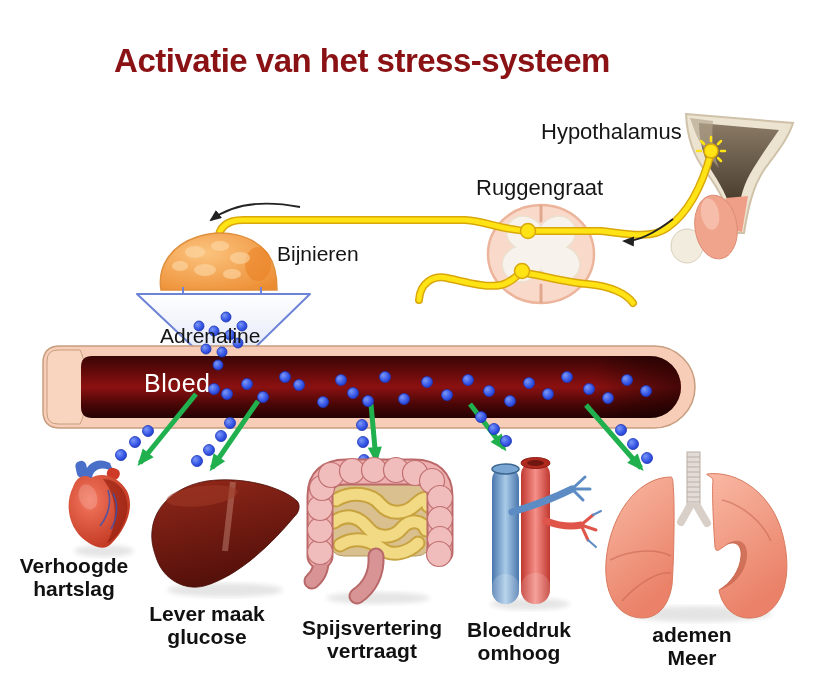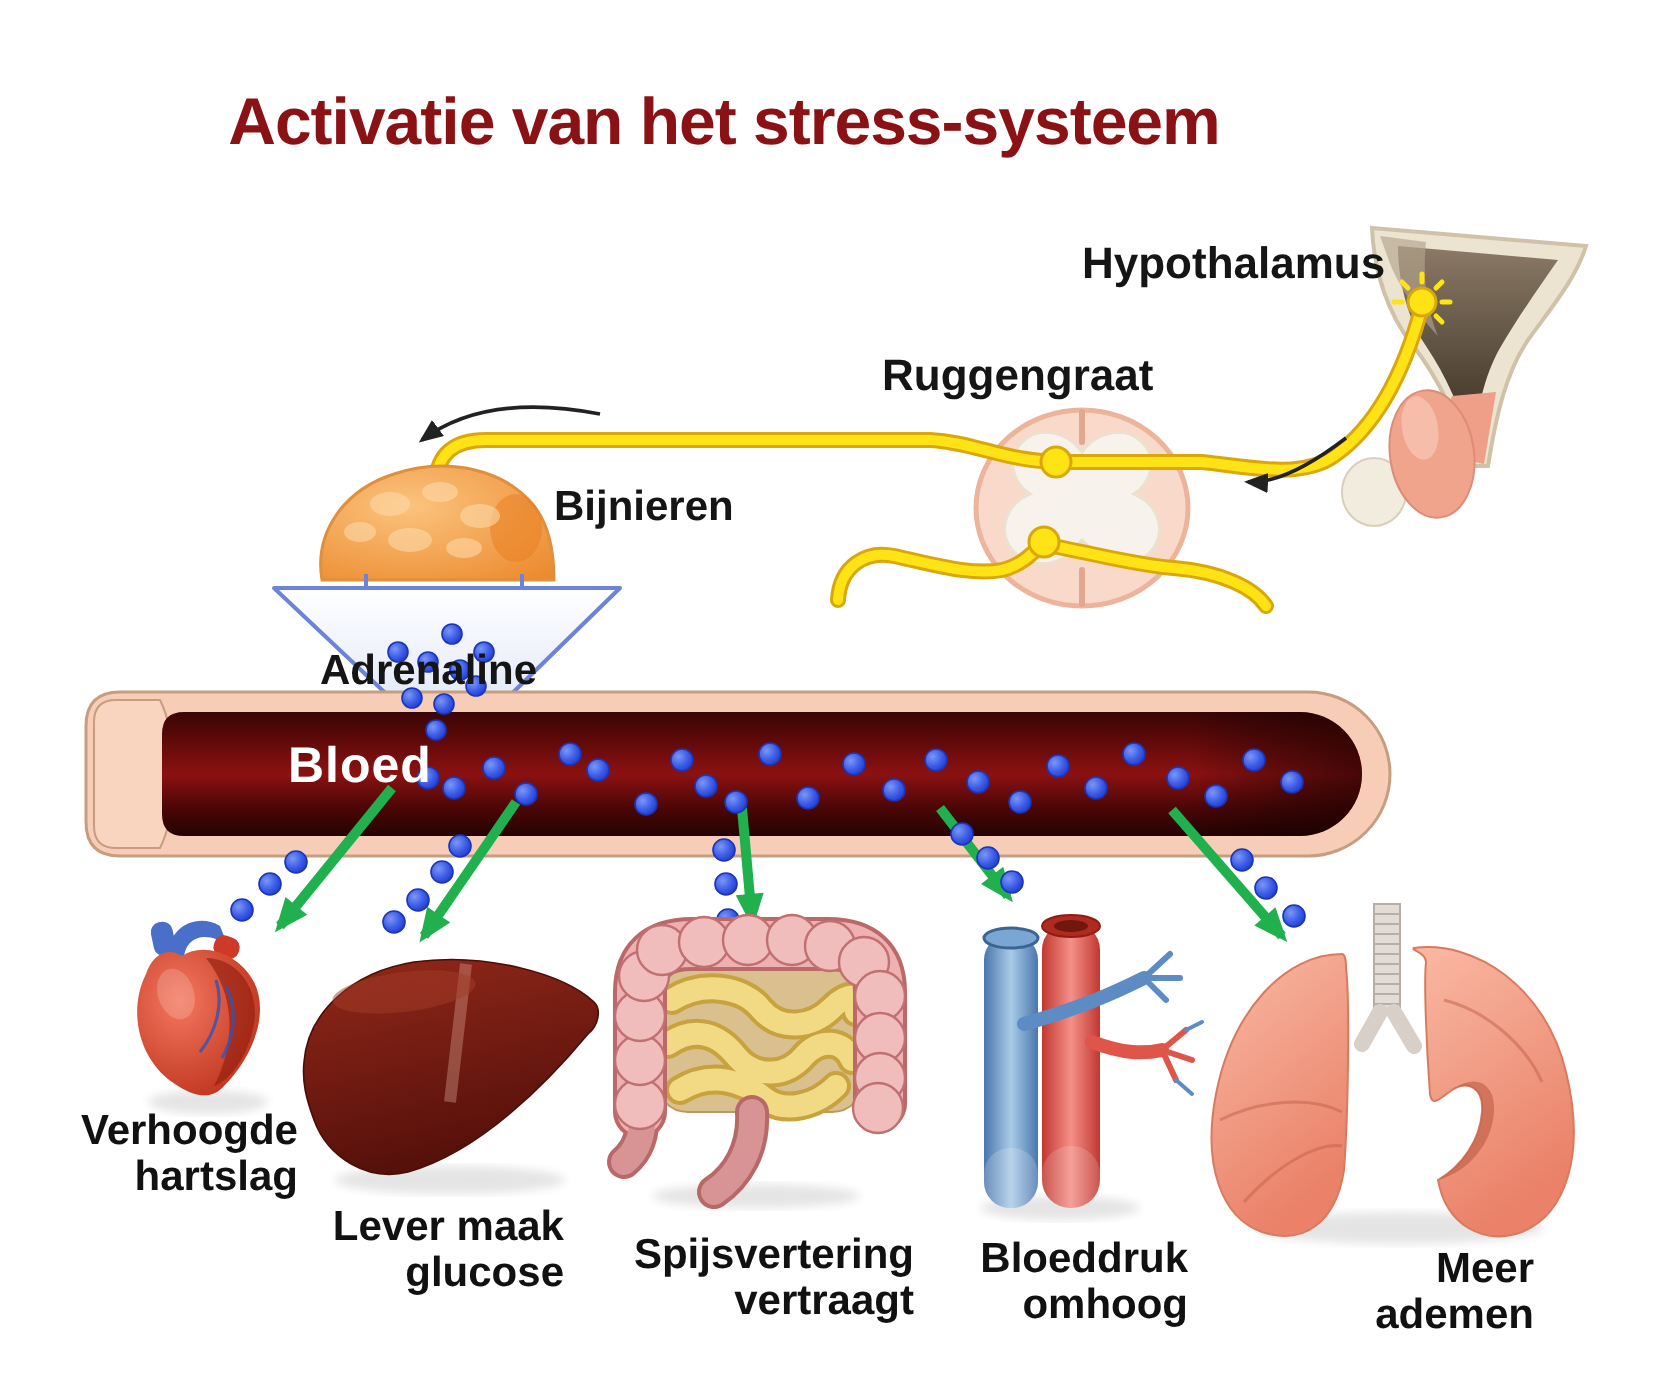"Hypothalamus" .lbl { font-weight: bold -> normal }
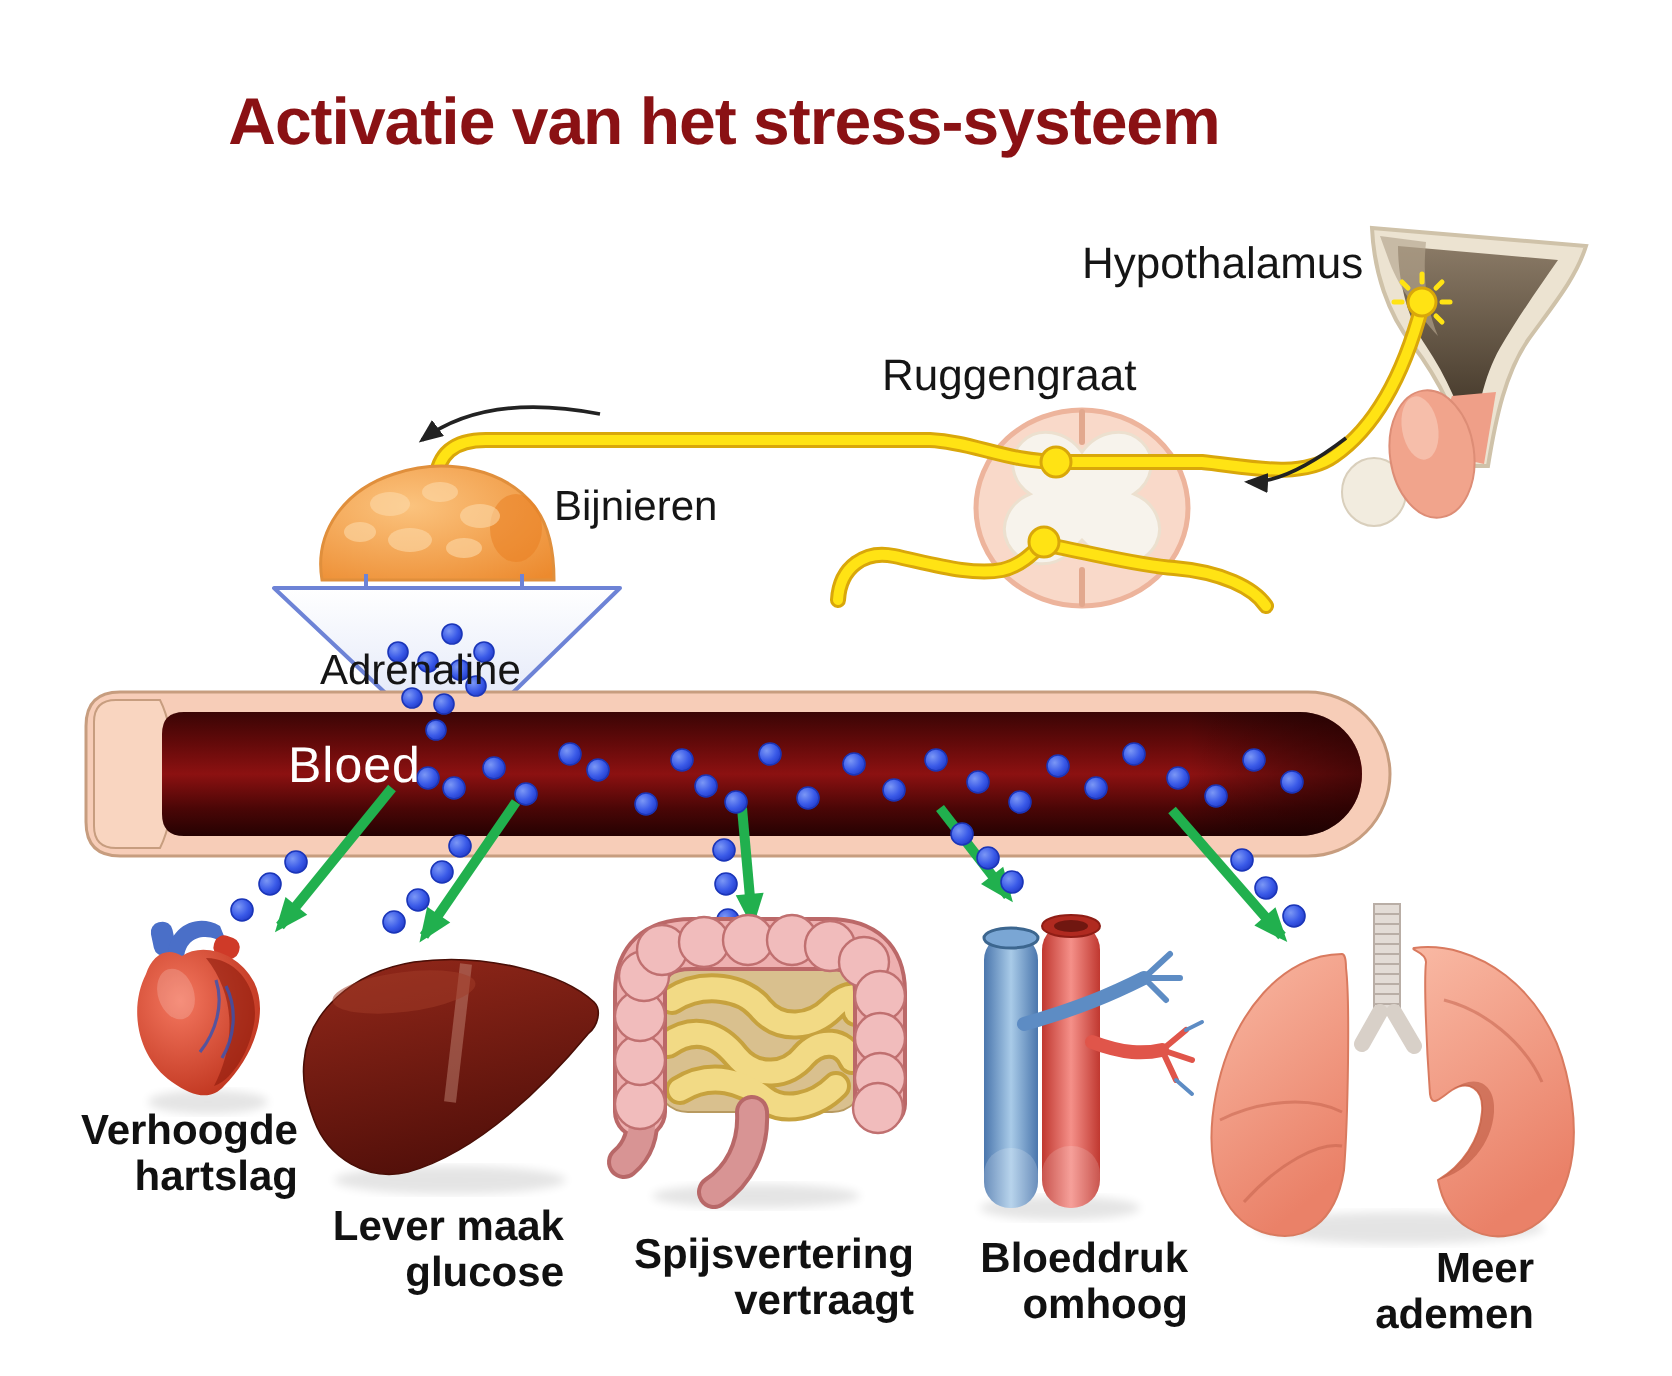"Ruggengraat" #lbl-ruggengraat { left: 441px -> 476px }
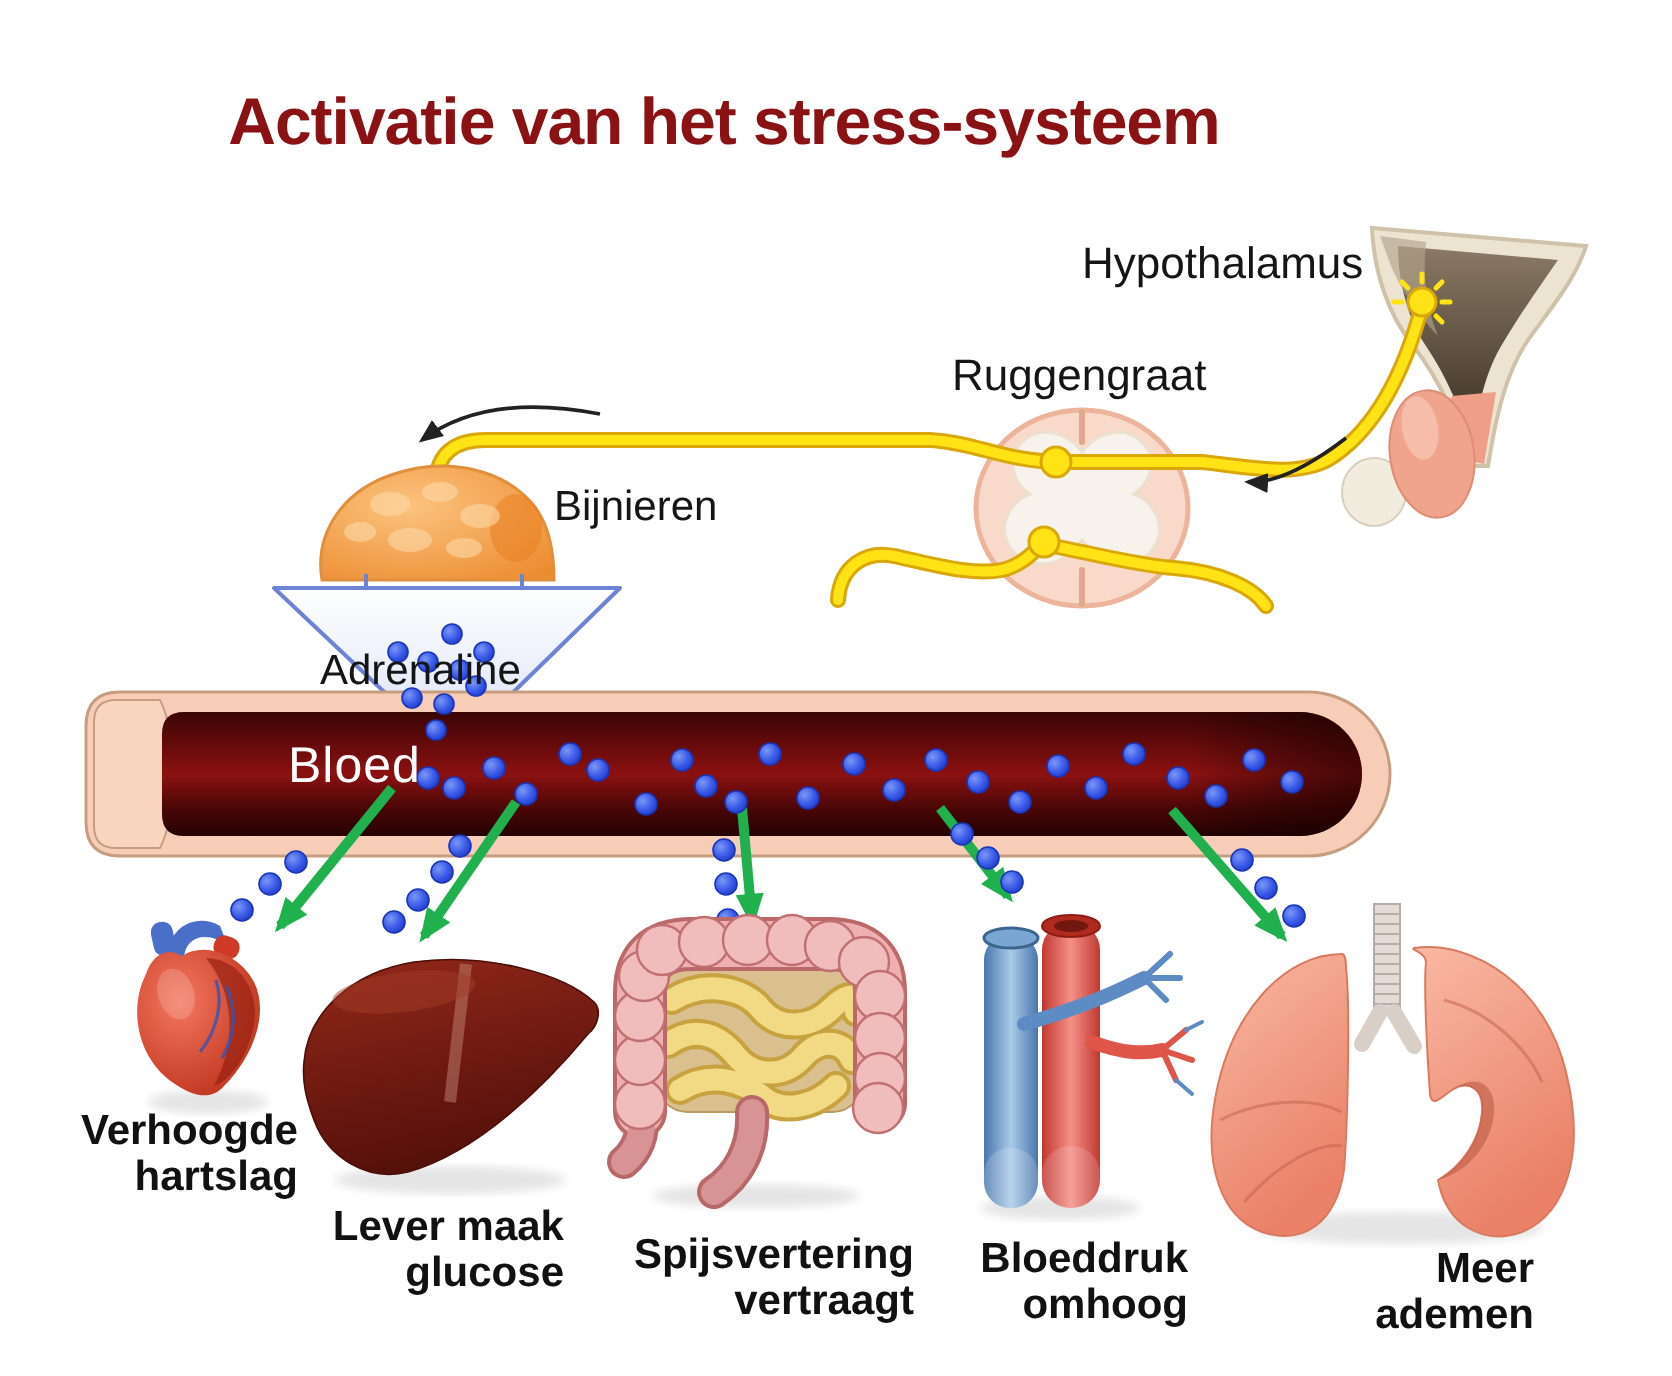"Verhoogde" .cap { text-align: right -> center }
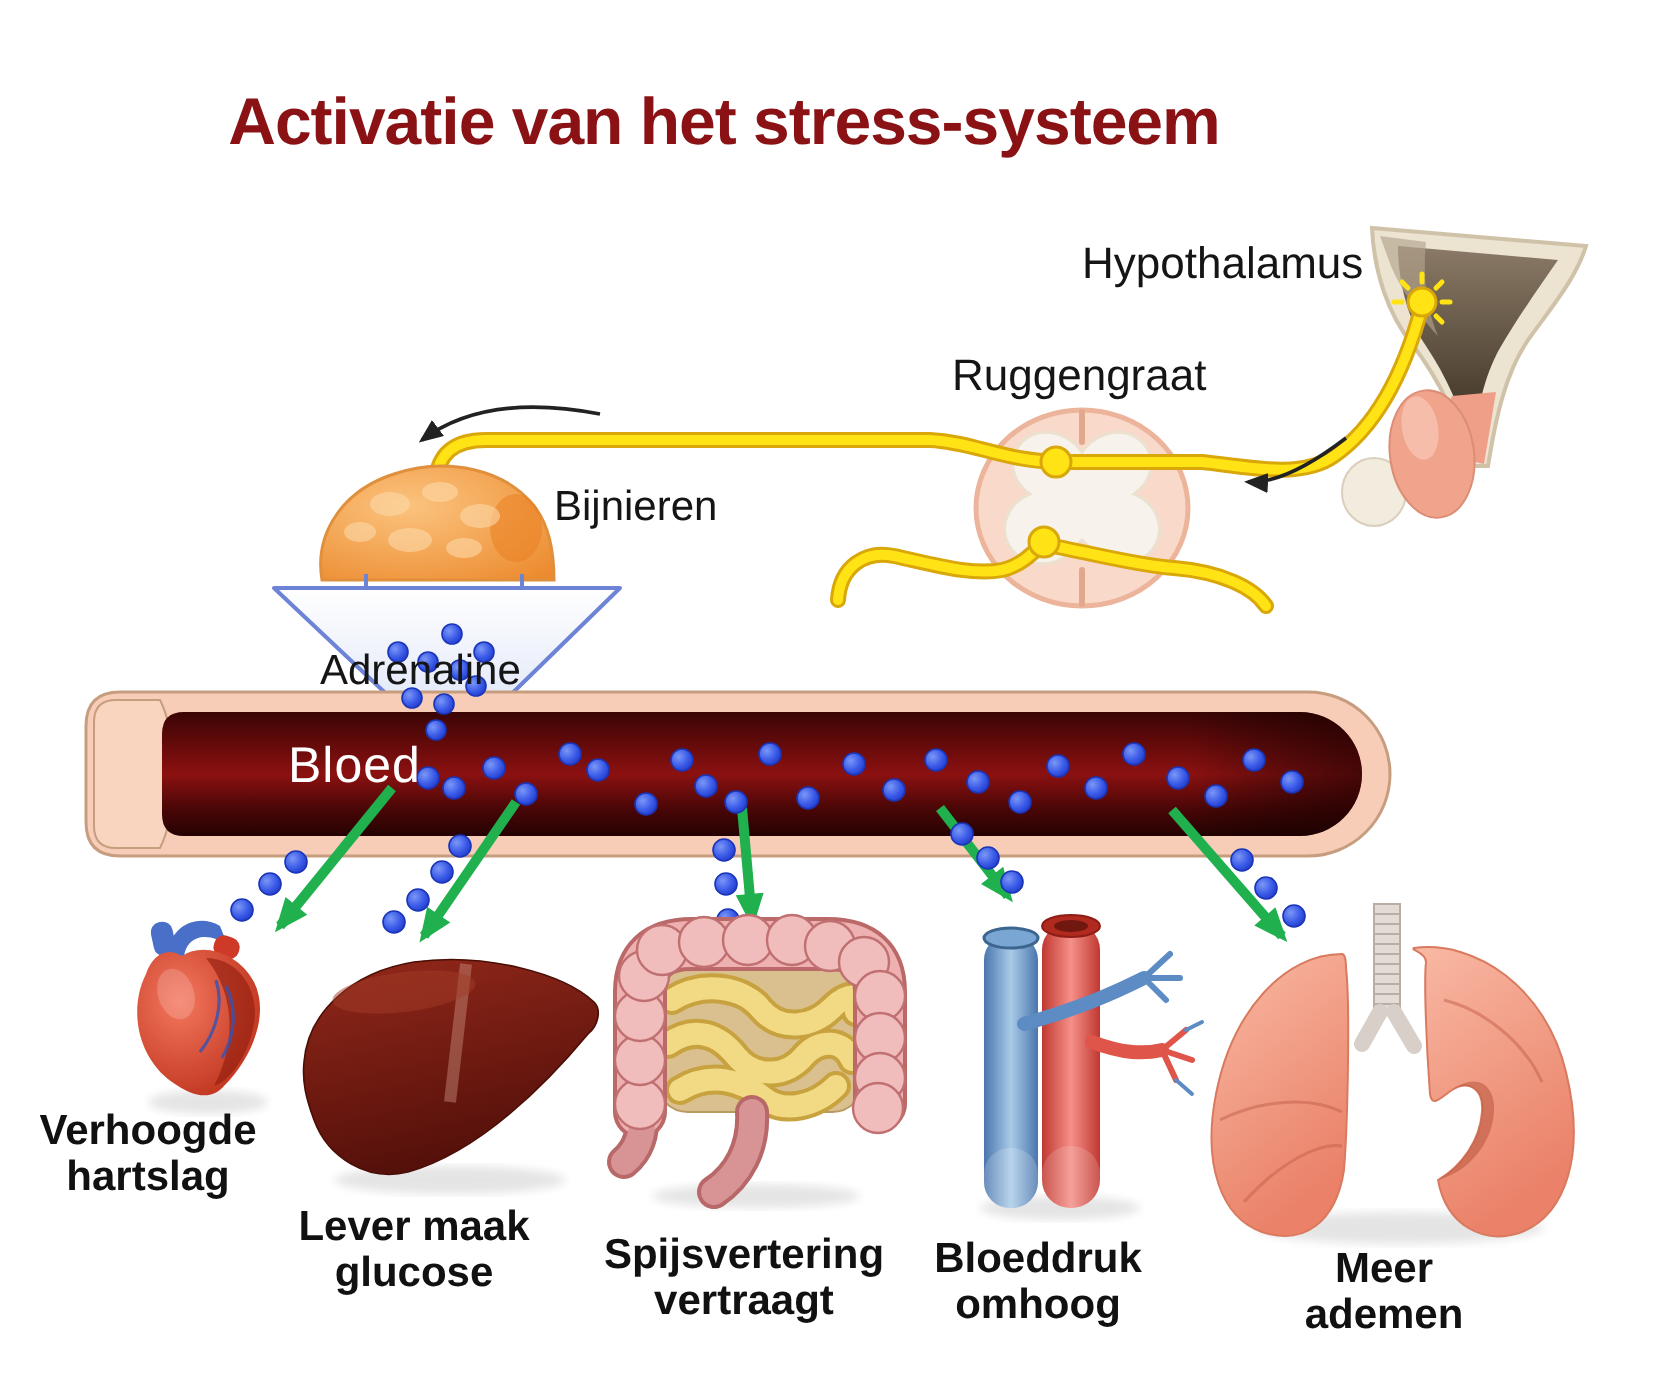"Meer" div { order: before "ademen" -> after "ademen" }
